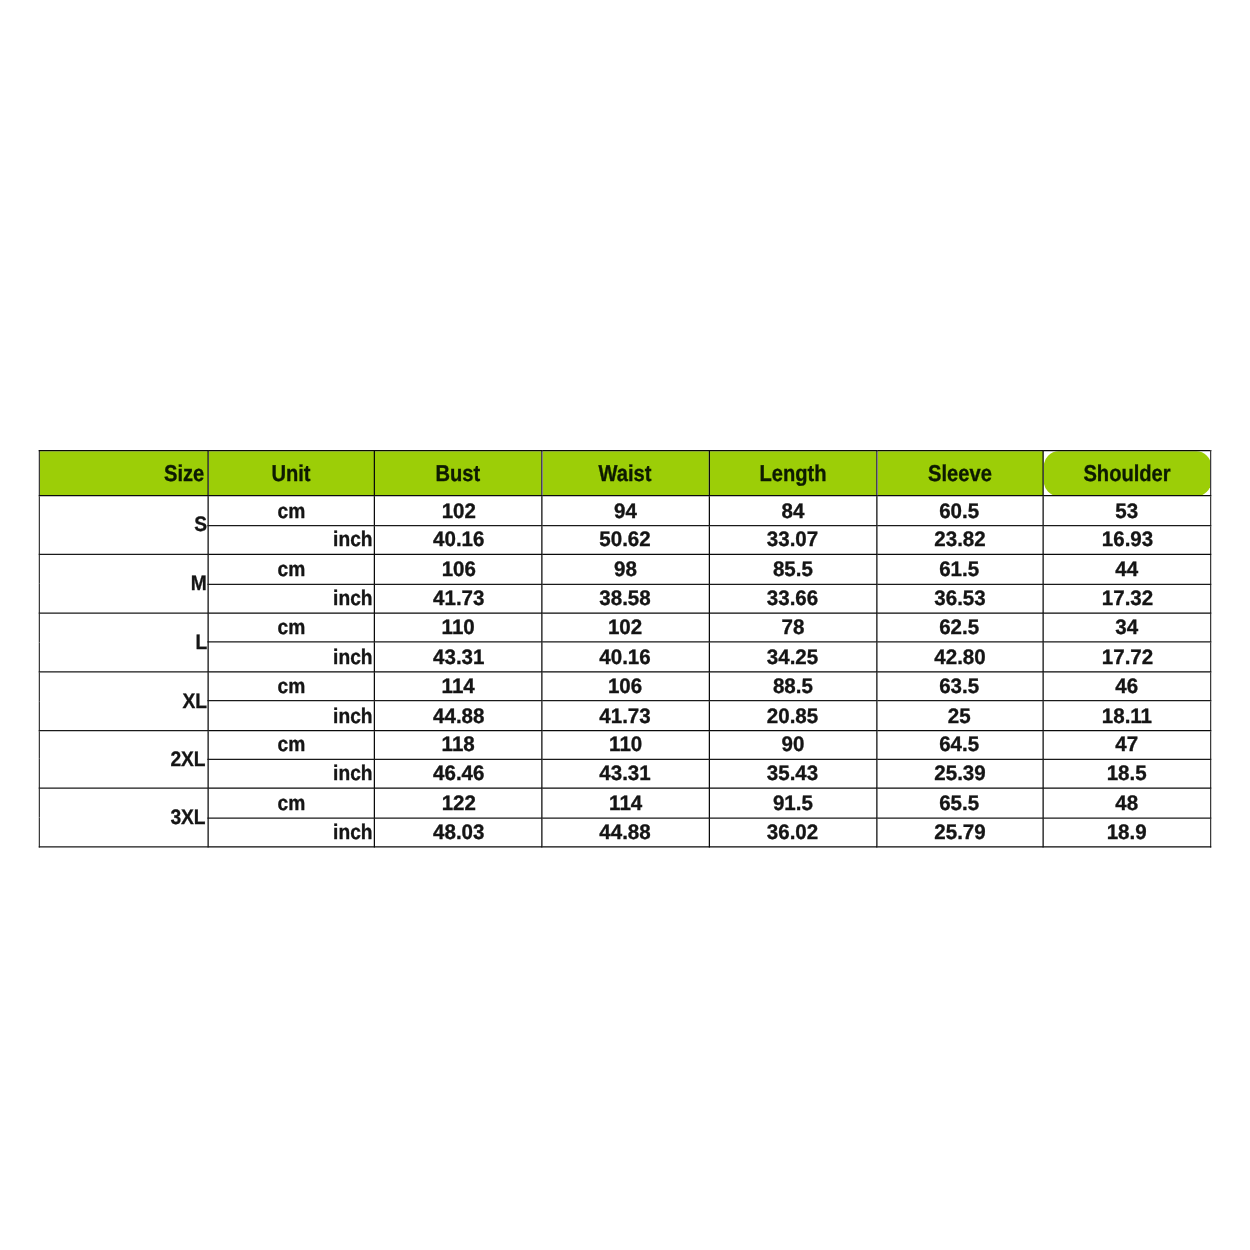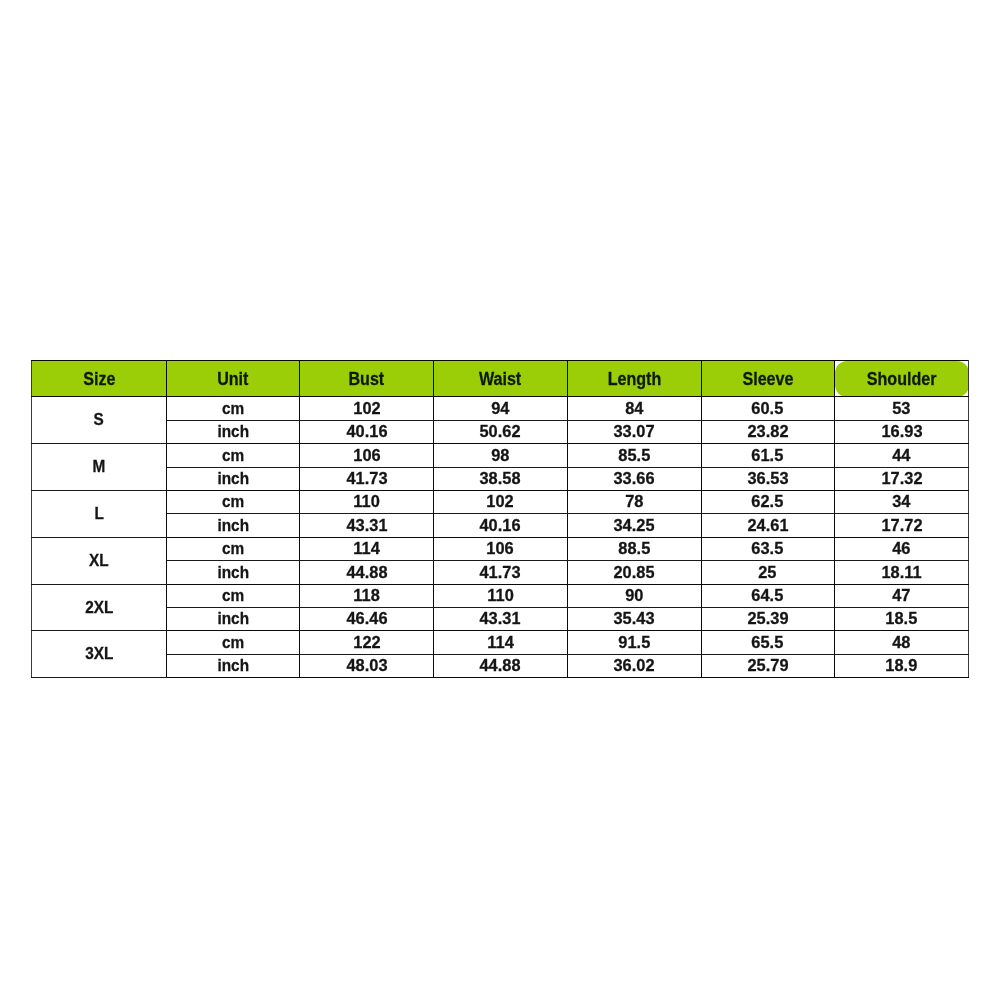"Size" td:first-child,th:first-child { text-align: none -> right }
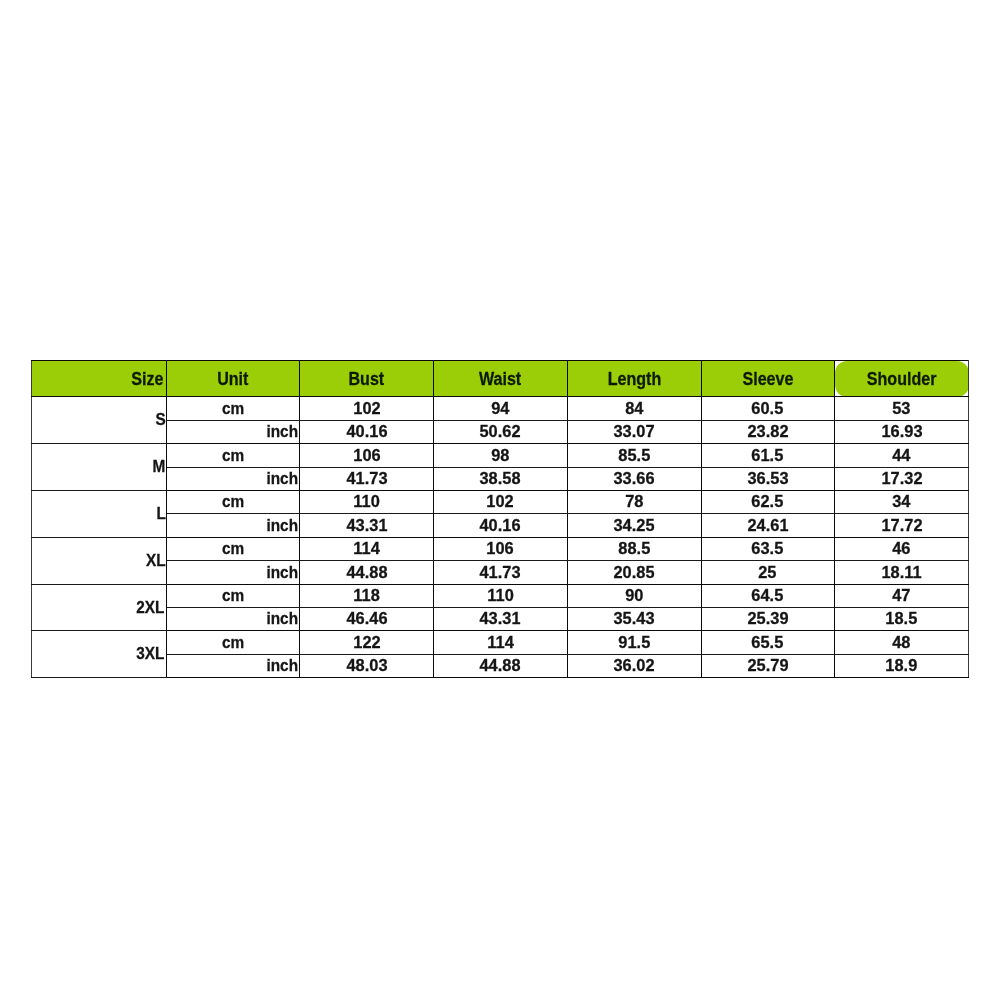"24.61" span.txt { text: 24.61 -> 42.80 }
